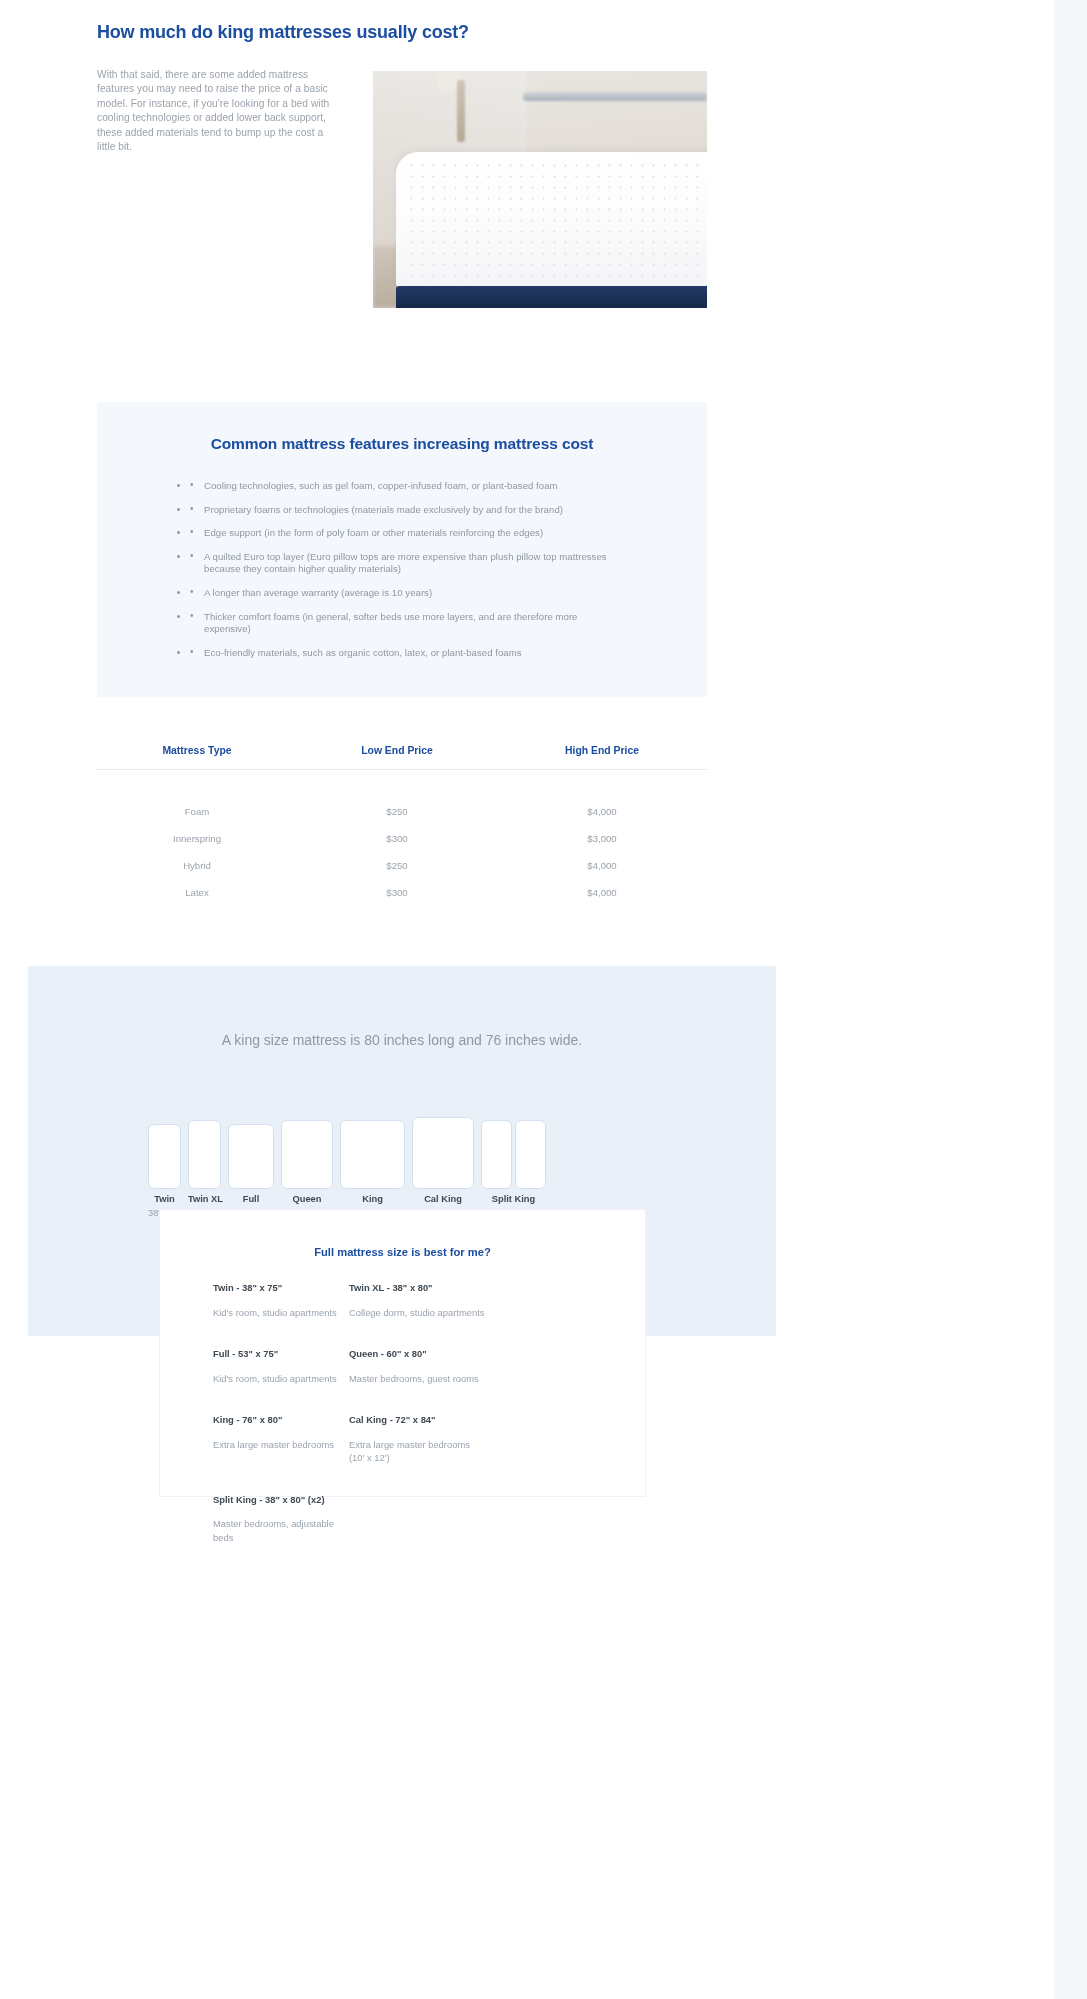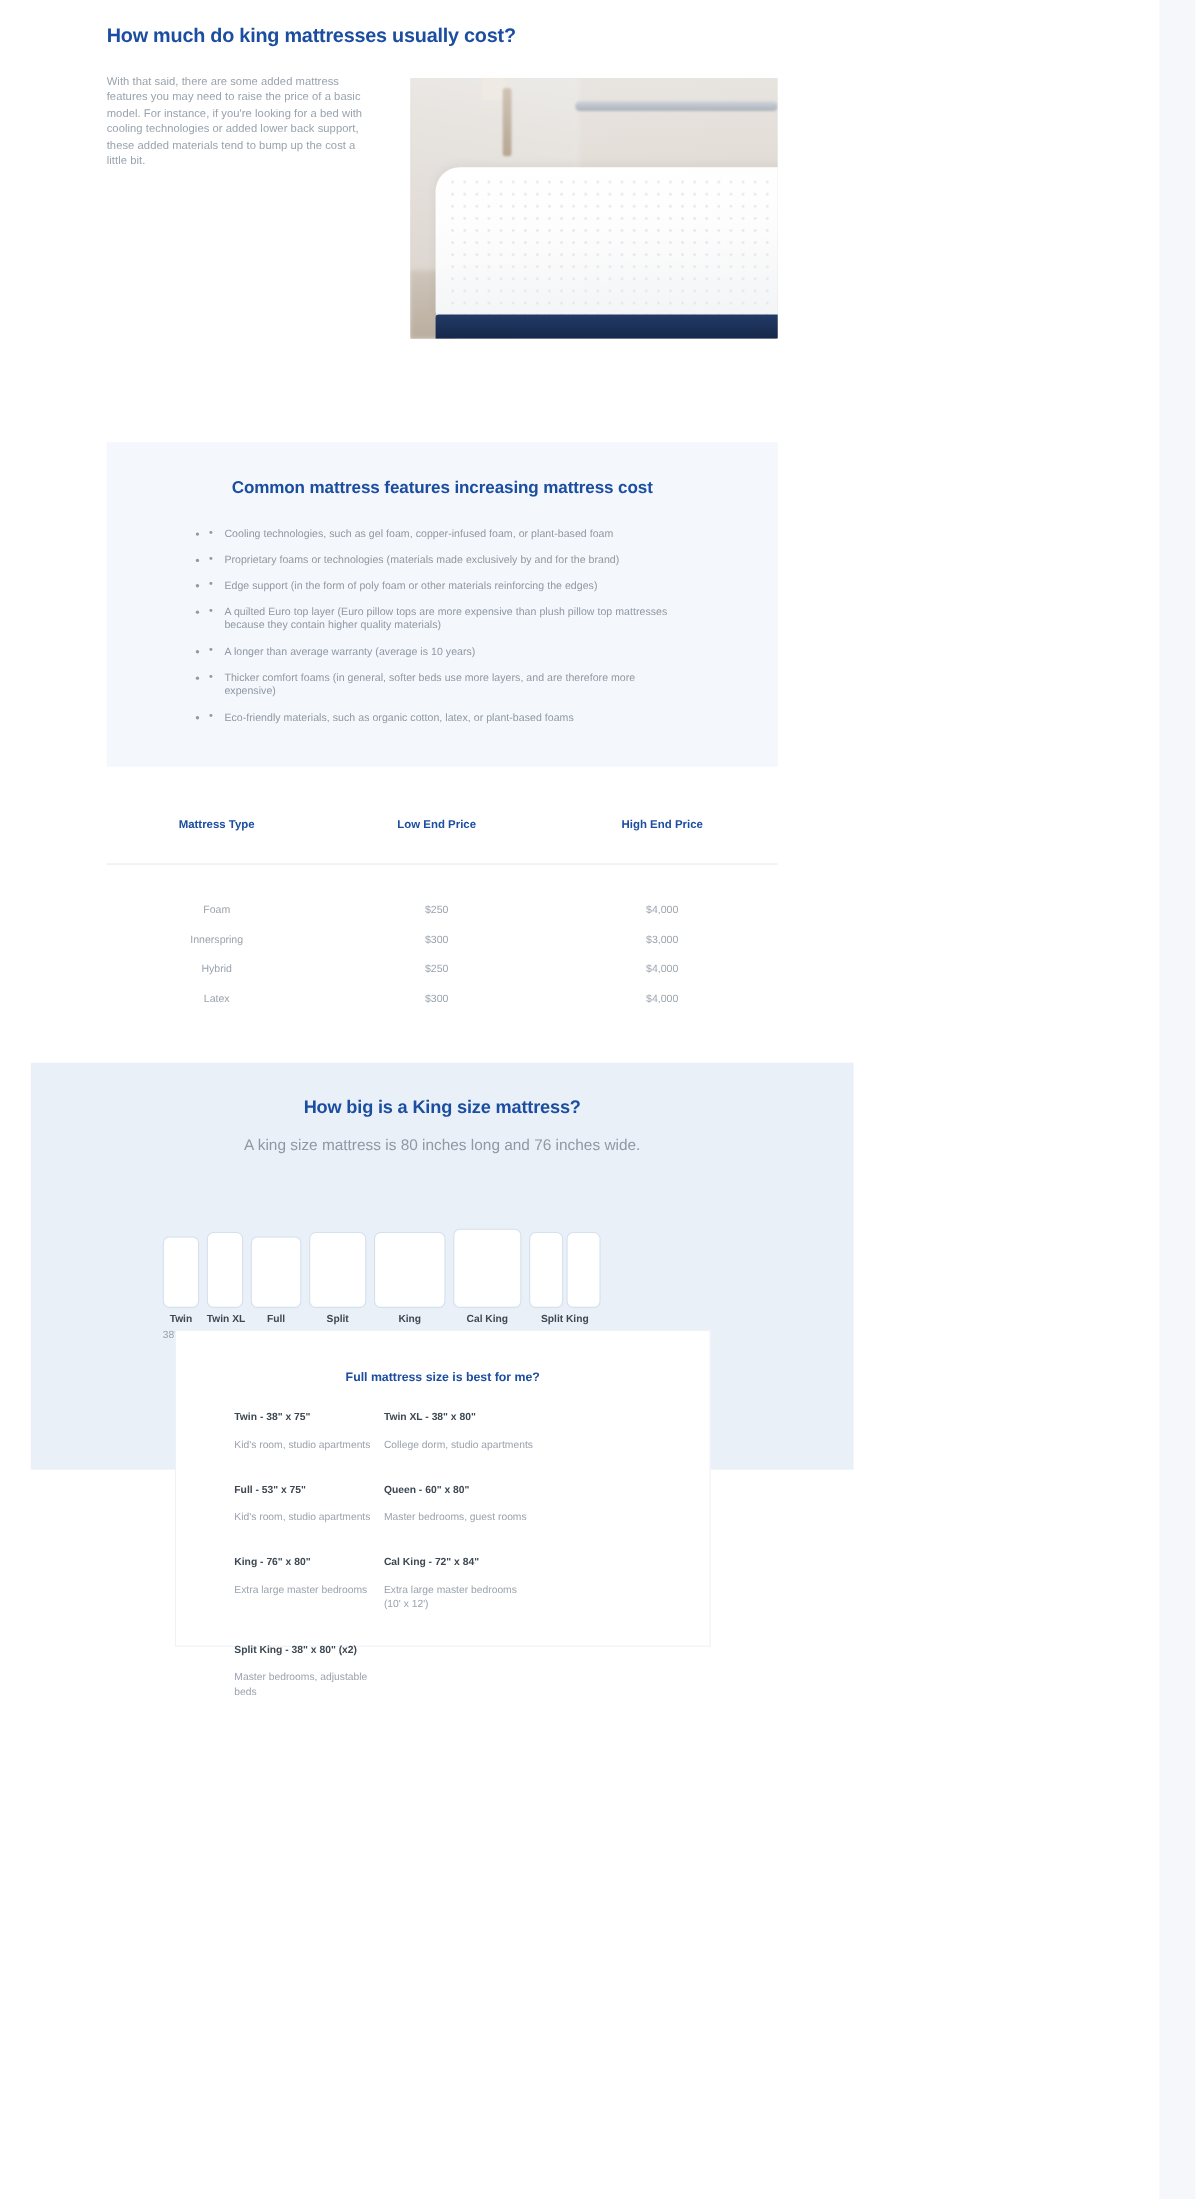"Mattress Type" .pt-head { padding-bottom: 29px -> 13px }
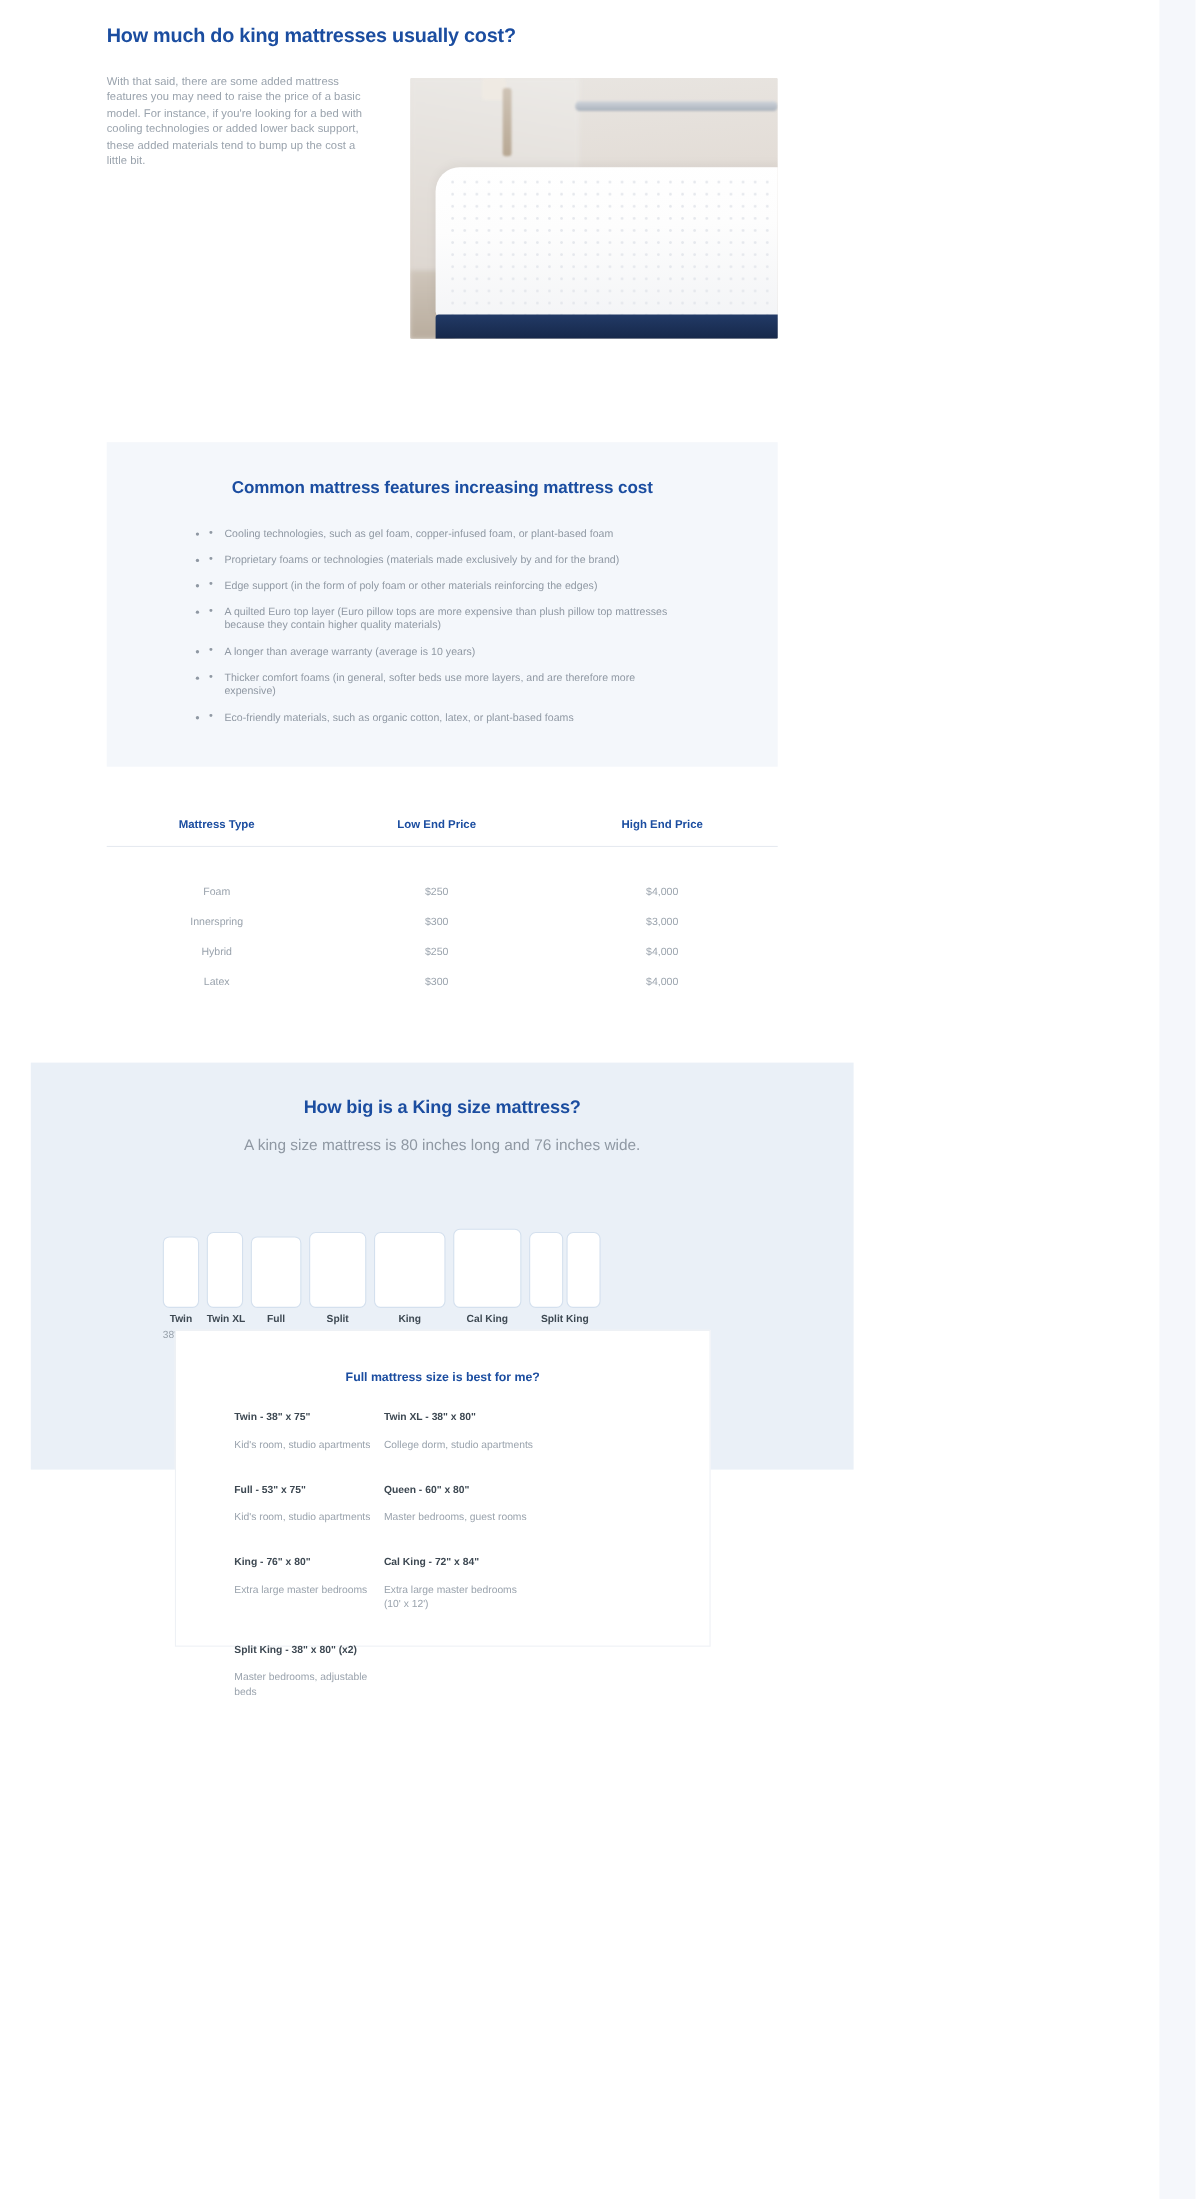"How big is a King" h2.size-title { html: <h2>How big is a King size mattress?</h2> -> none }
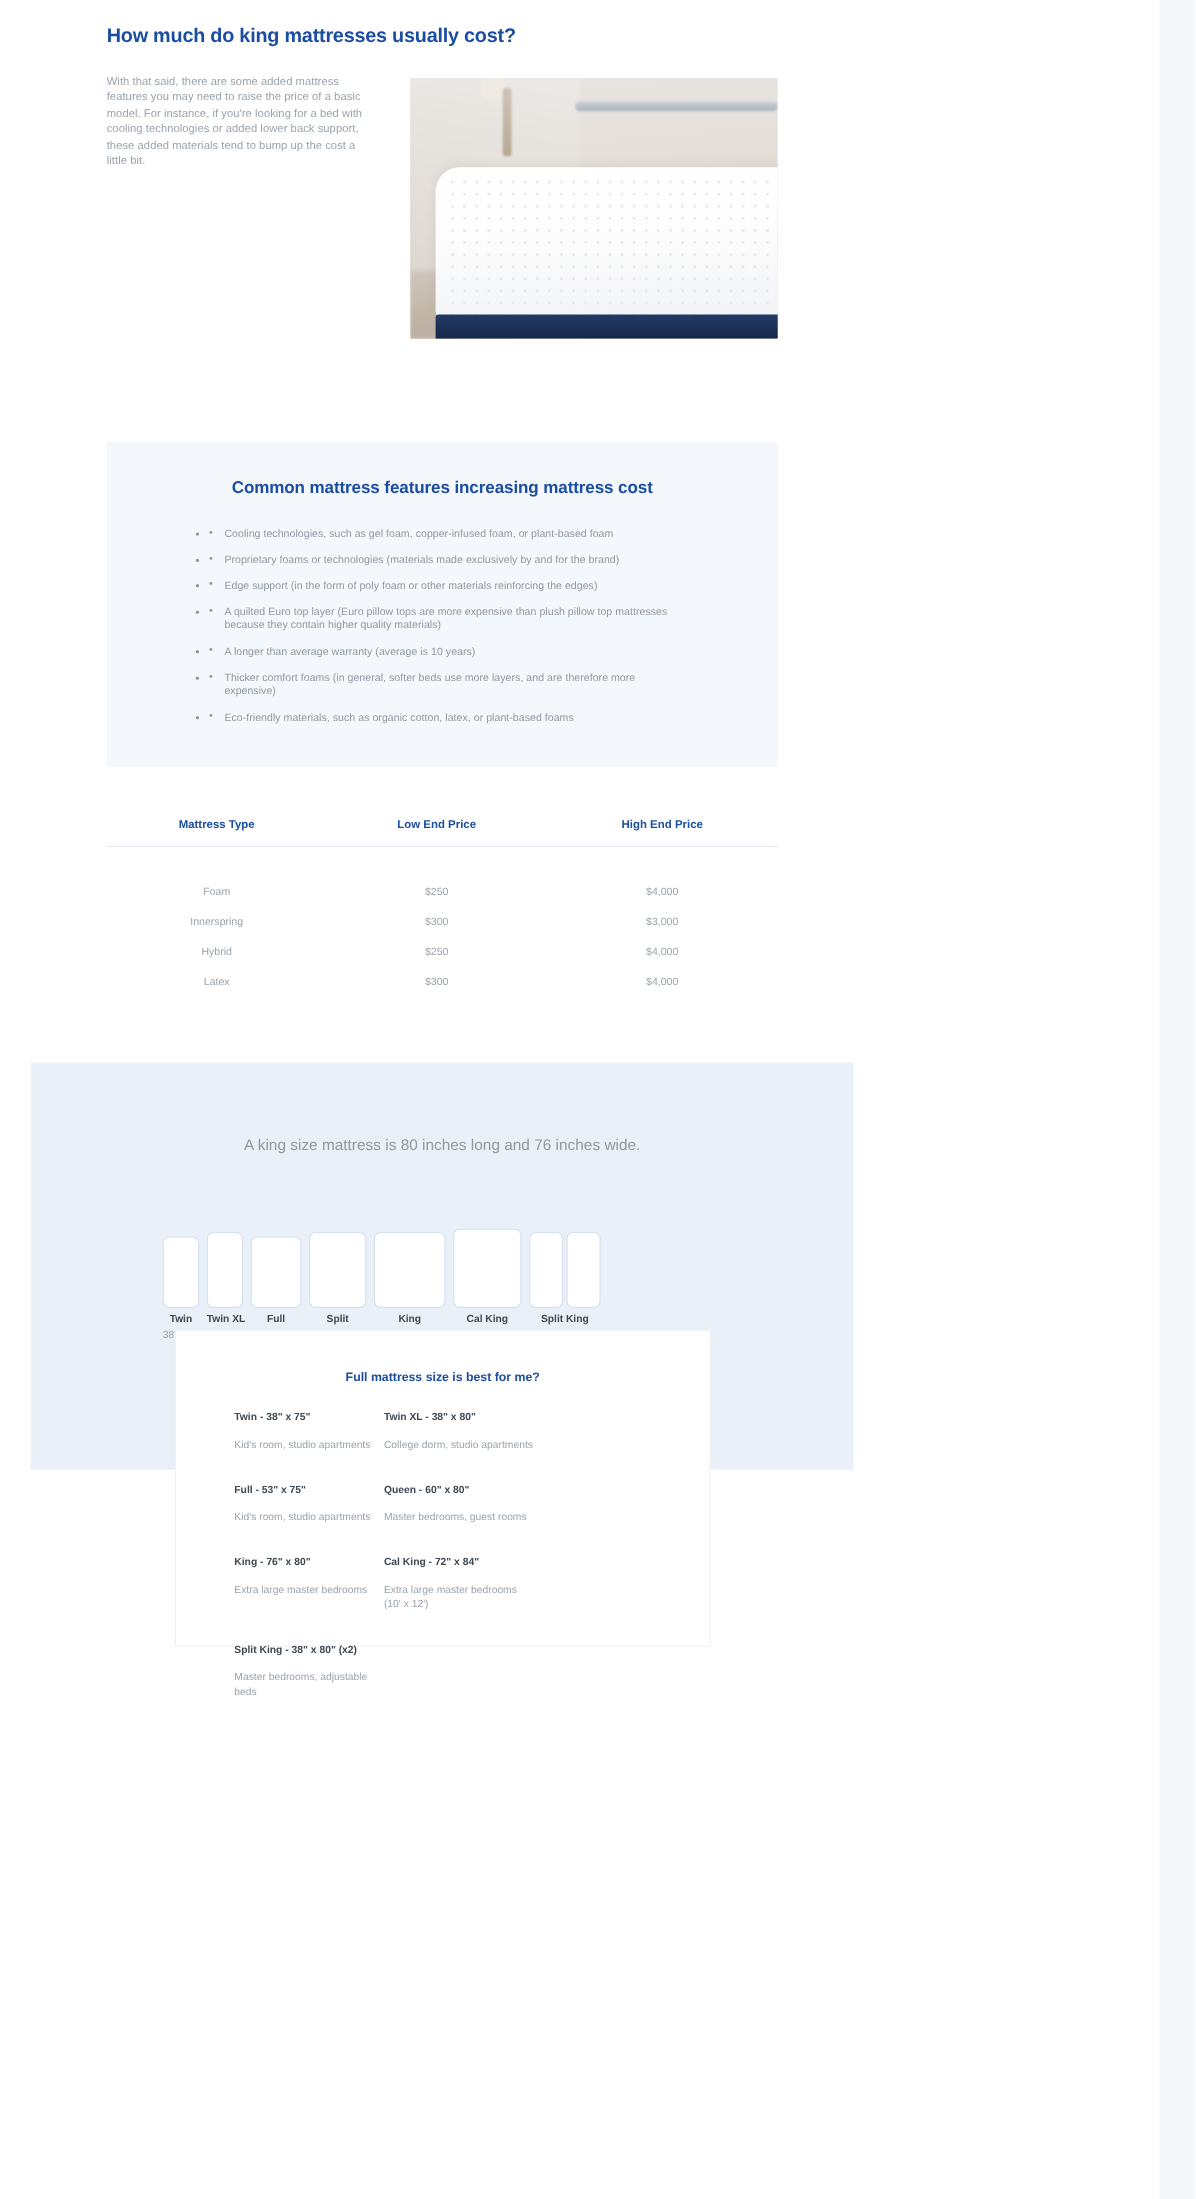"Split" div.bed-name { text: Split -> Queen }
